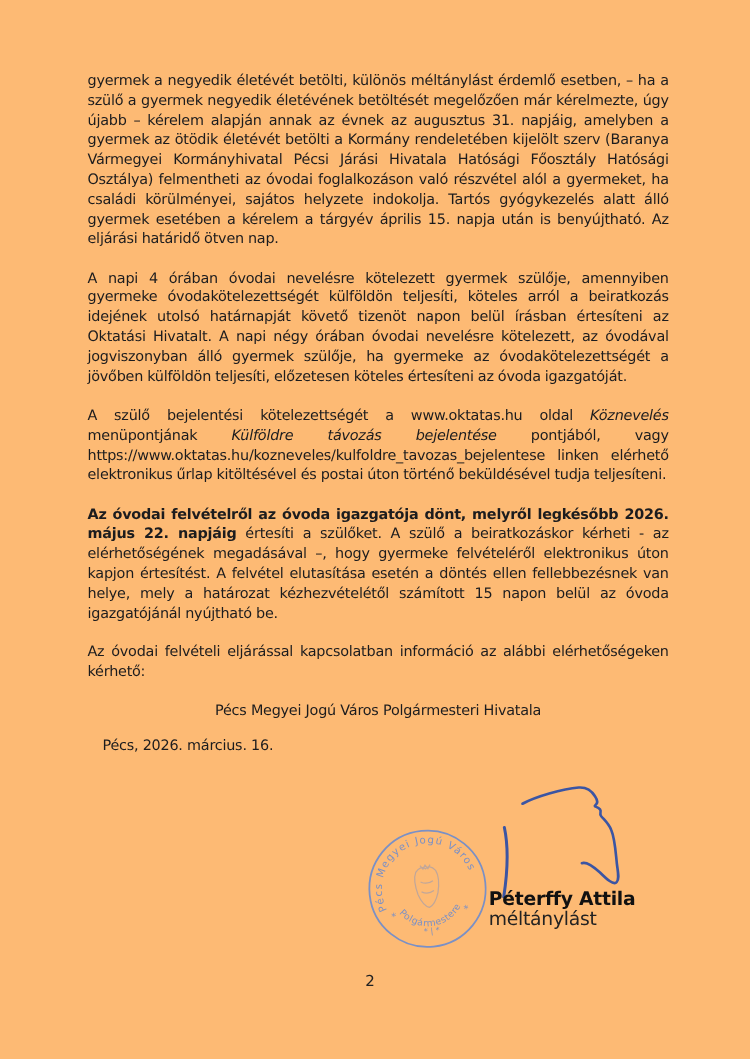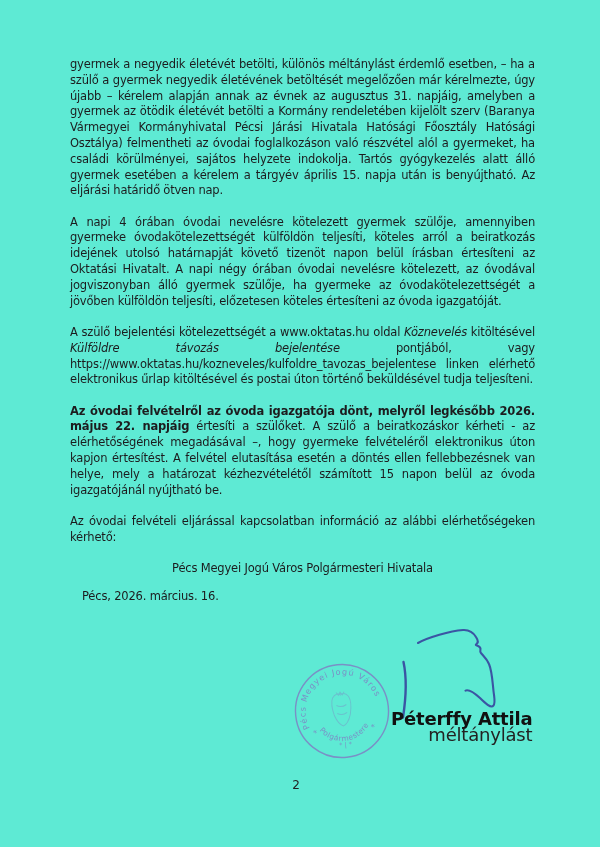"gyermek a negyedik életévét betölti," .page { background: #5eead4 -> #fdba74 }
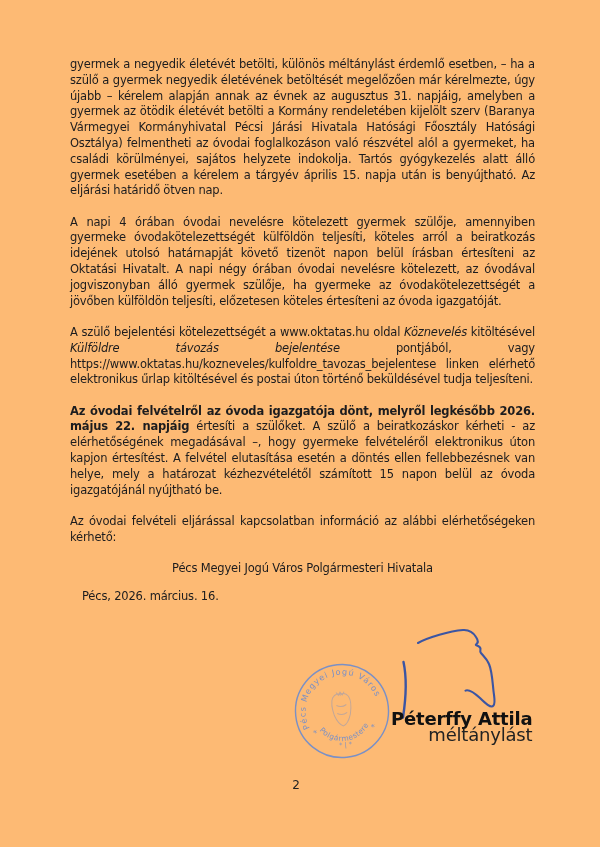"kitöltésével" span { text: kitöltésével -> menüpontjának }
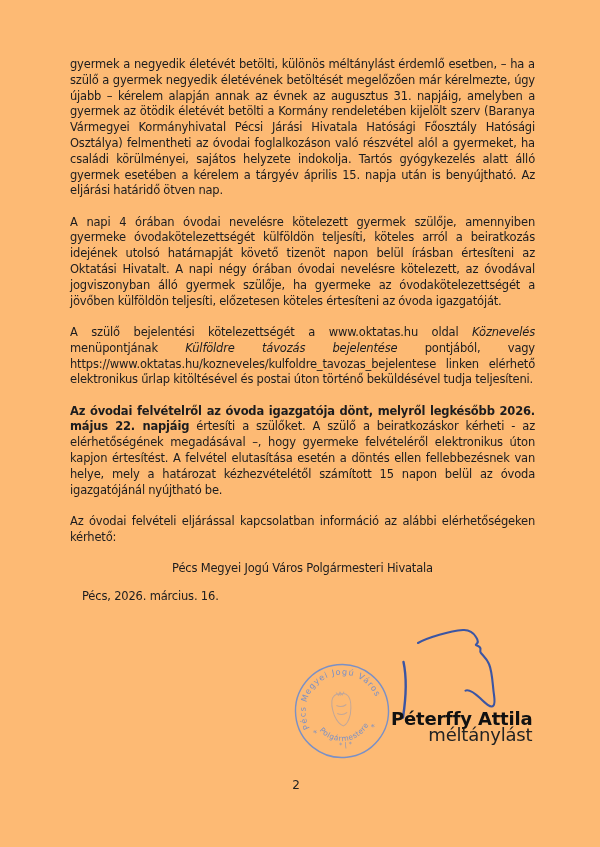"Péterffy Attila" .name-block { font-size: 18px -> 15px; text-align: right -> none }
